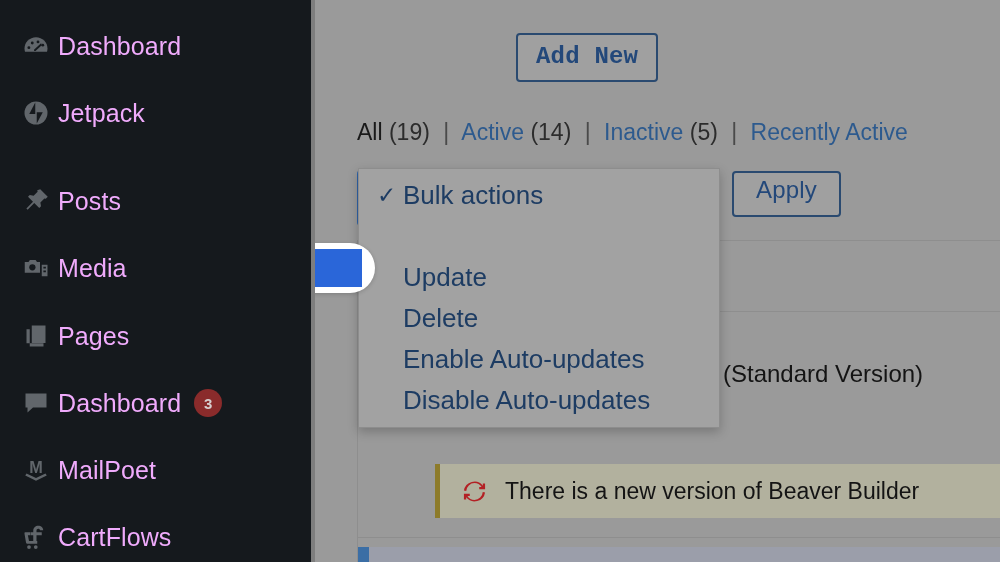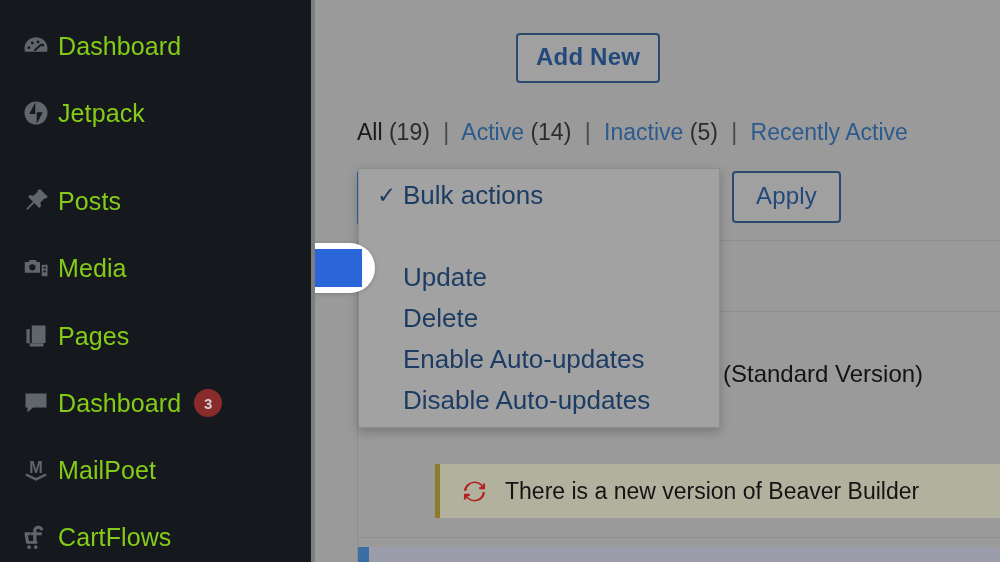"Dashboard" .nav-label { color: #84cc16 -> #f0abfc }
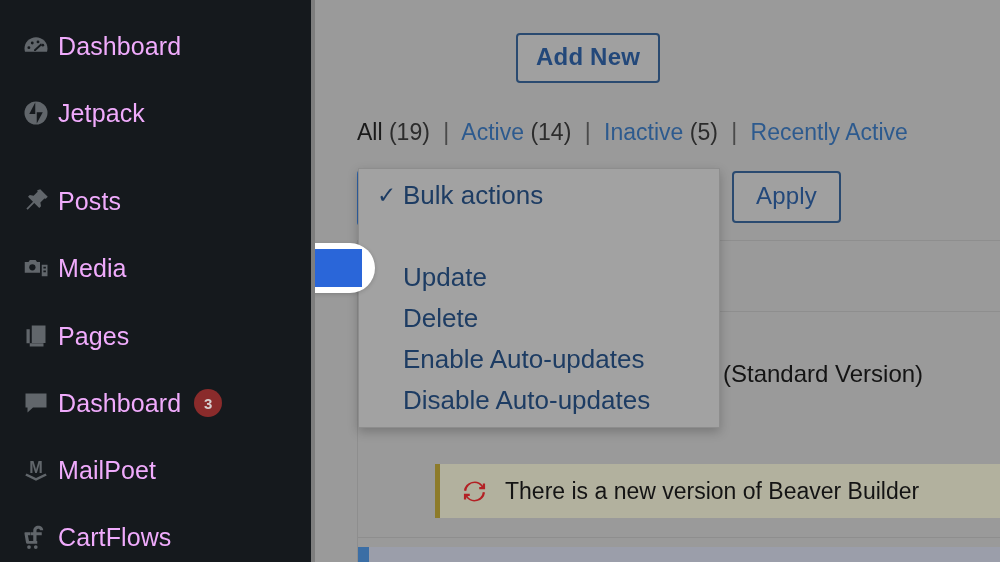"Add New" #add-new-btn { font-family: none -> Liberation Mono, monospace }
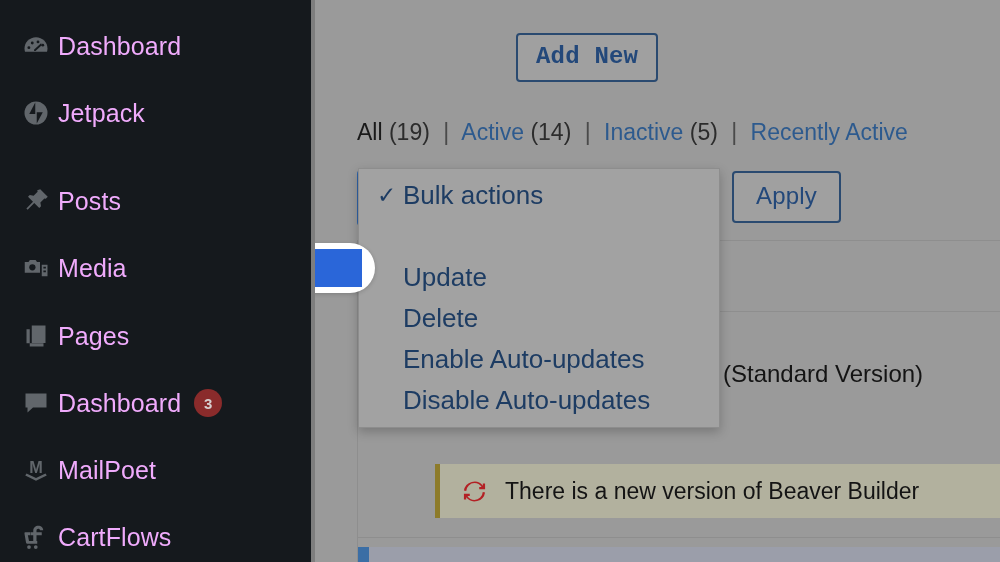"Apply" #apply-btn { padding: 9px 22px 11px 22px -> 3px 22px 11px 22px }
